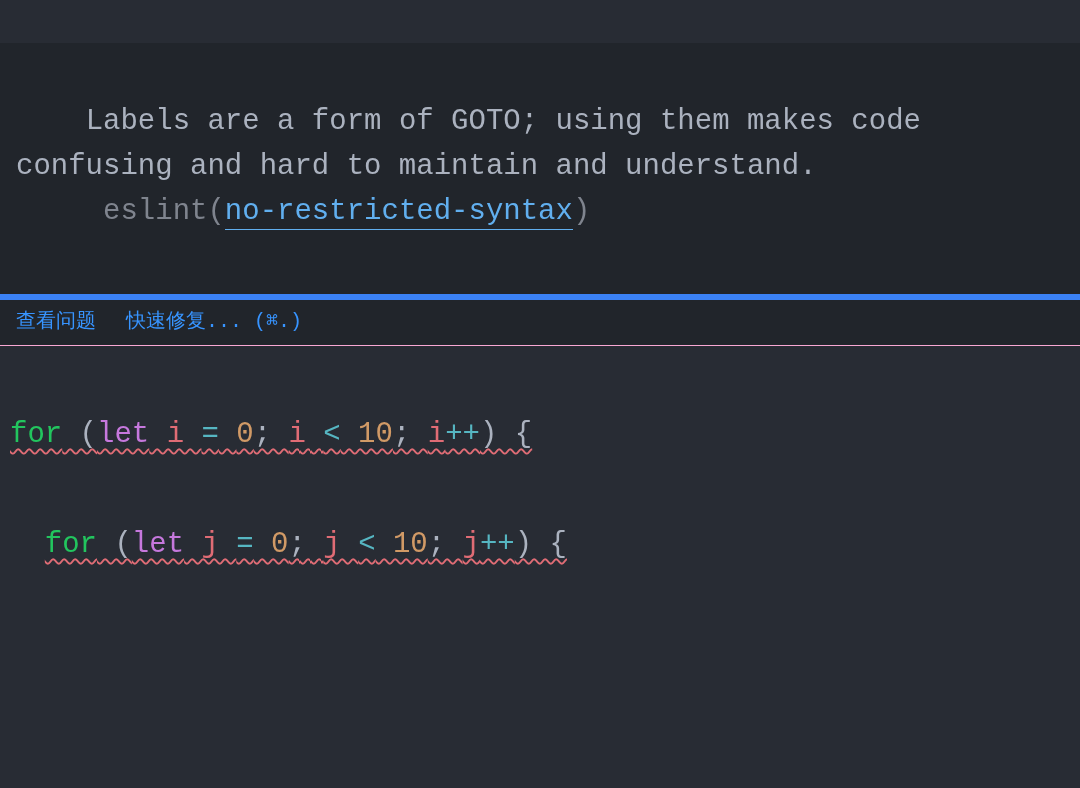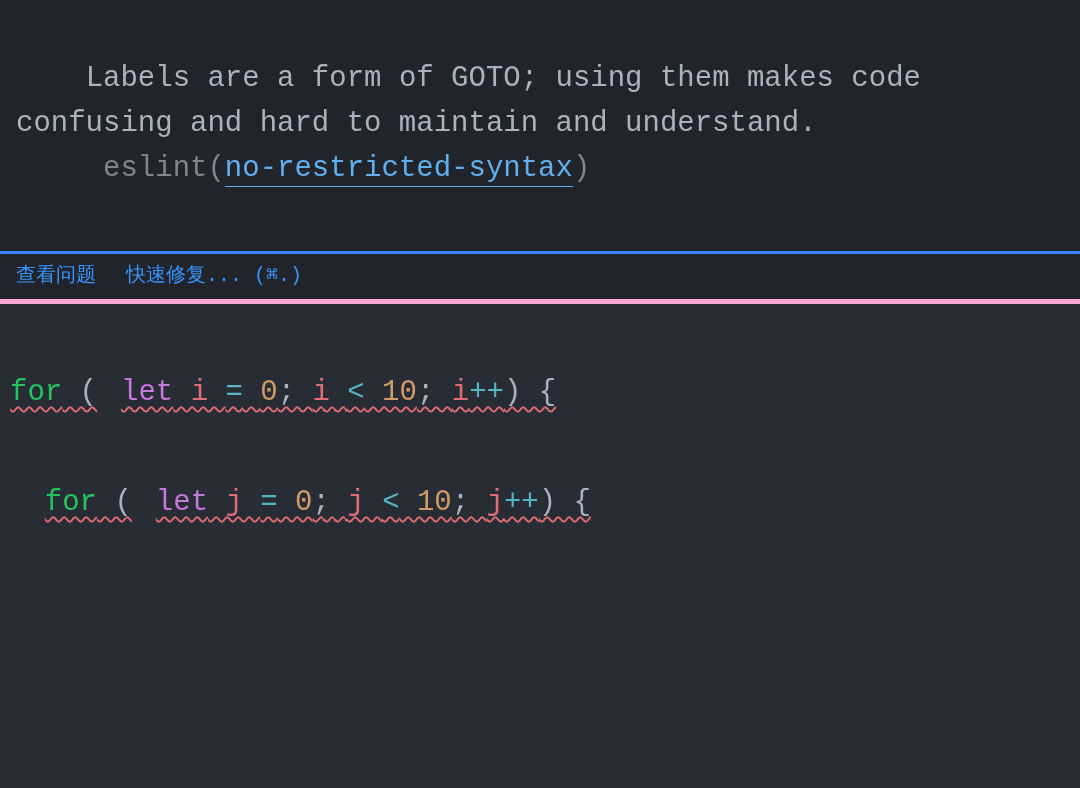"Labels are a form of" .hover-tooltip { border-bottom: 3px solid #3b82f6 -> 6px solid #3b82f6; margin-top: none -> 43px }
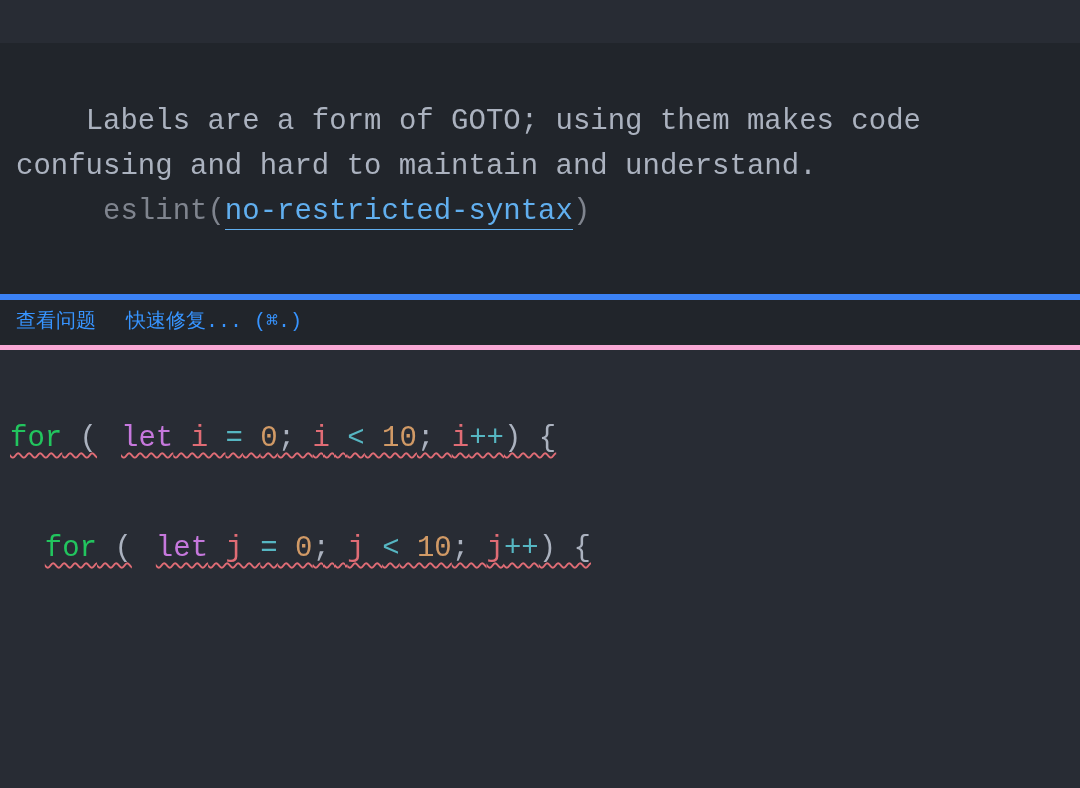"查看问题 快速修复... (⌘.)" .action-bar { border-bottom: 5px solid #f9a8d4 -> 1px solid #f9a8d4 }
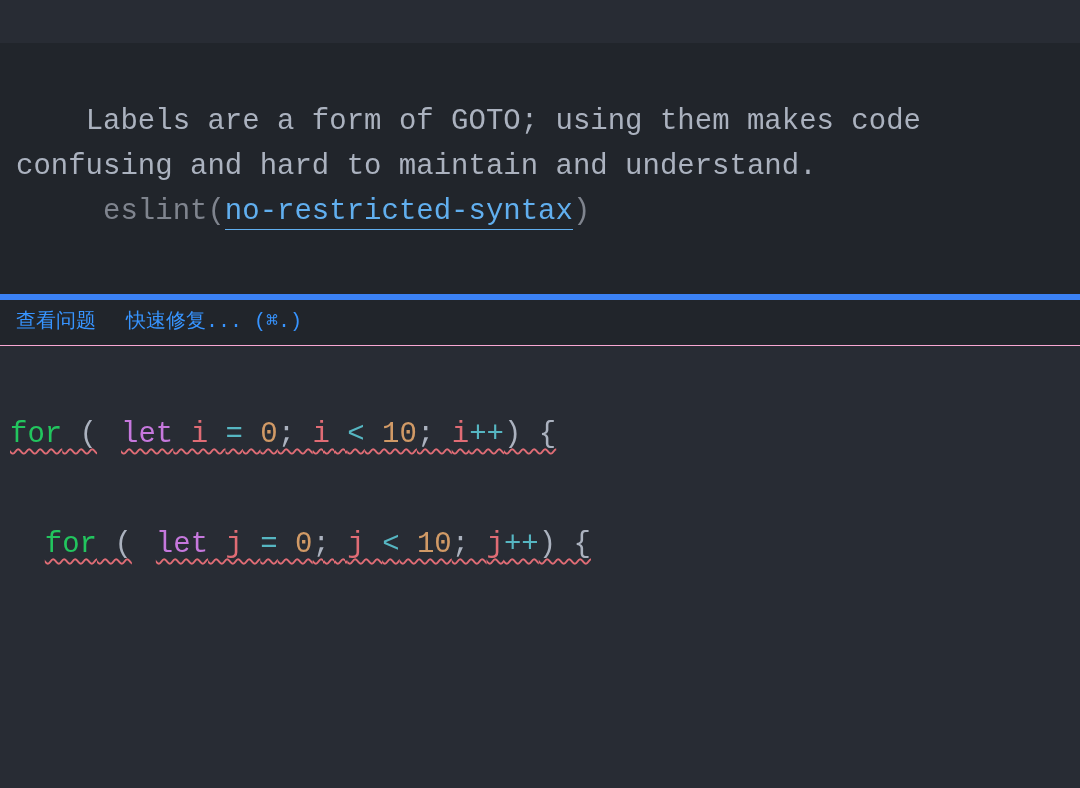"let" .t-key2 { margin-left: 24px -> none }
